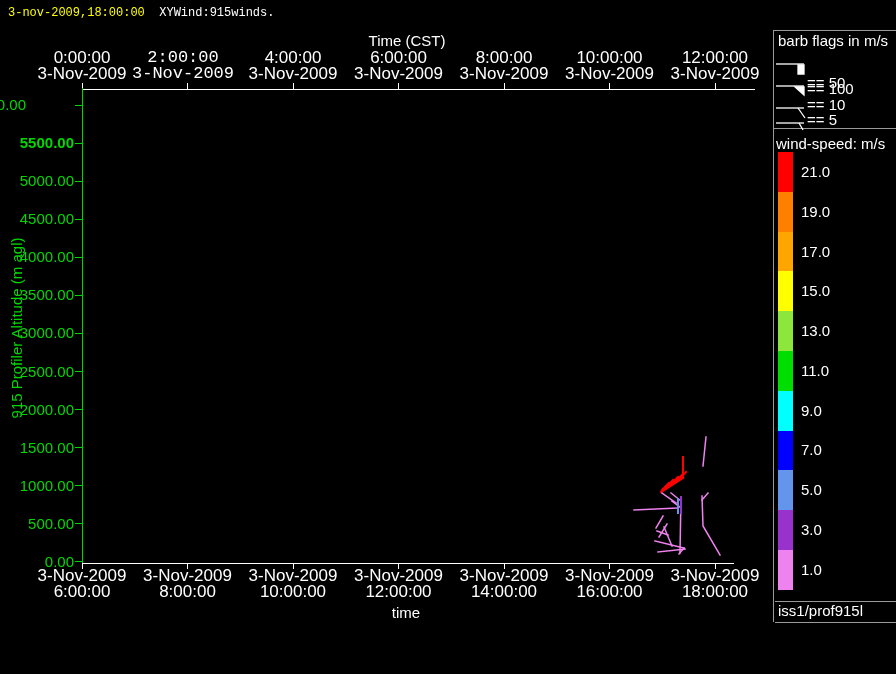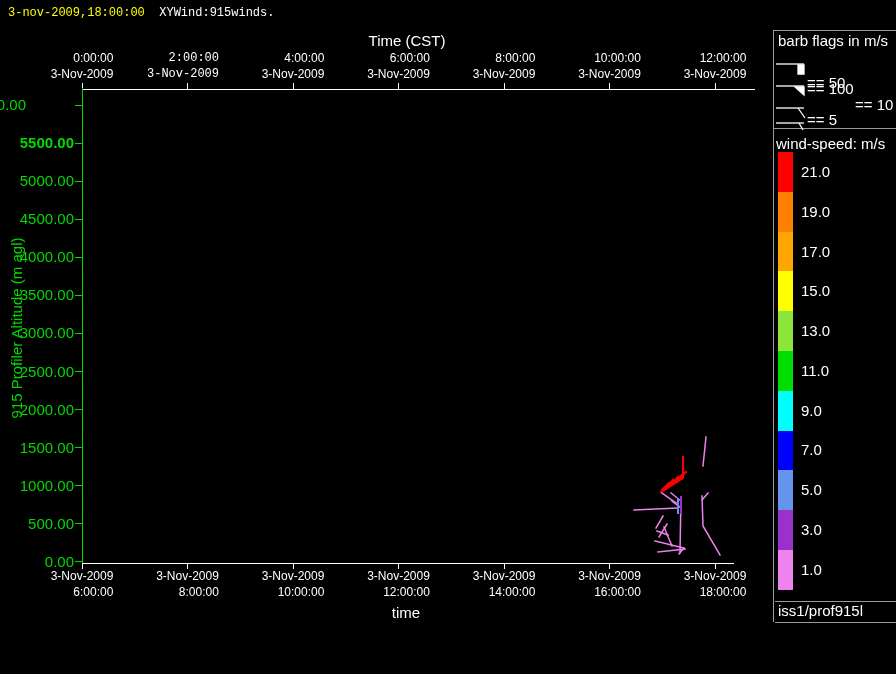"0:00:00" .tick2 { font-size: 12px -> 17px; text-align: right -> center }
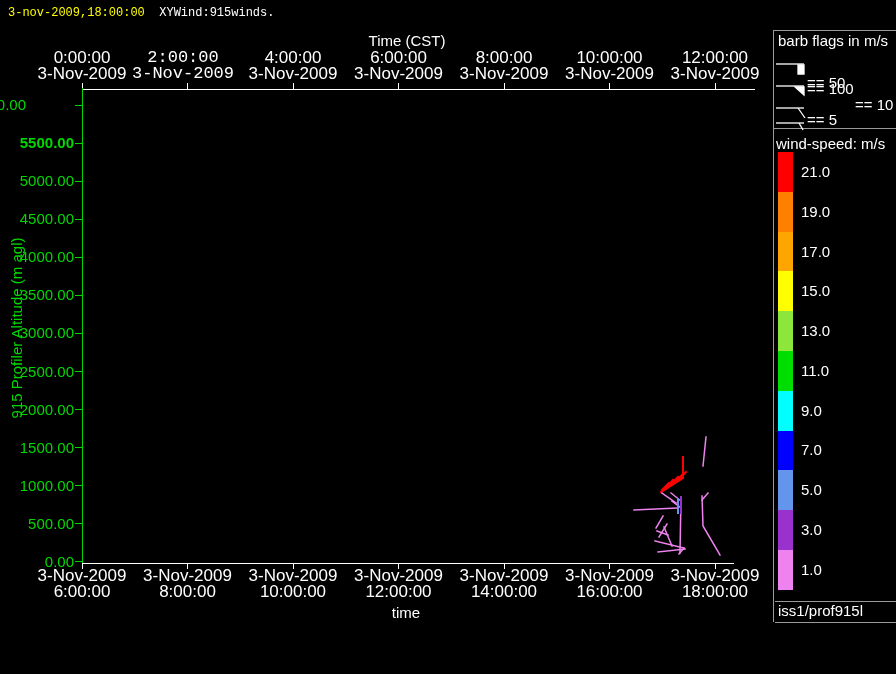"== 10" div.abs { margin-left: 48px -> none }
